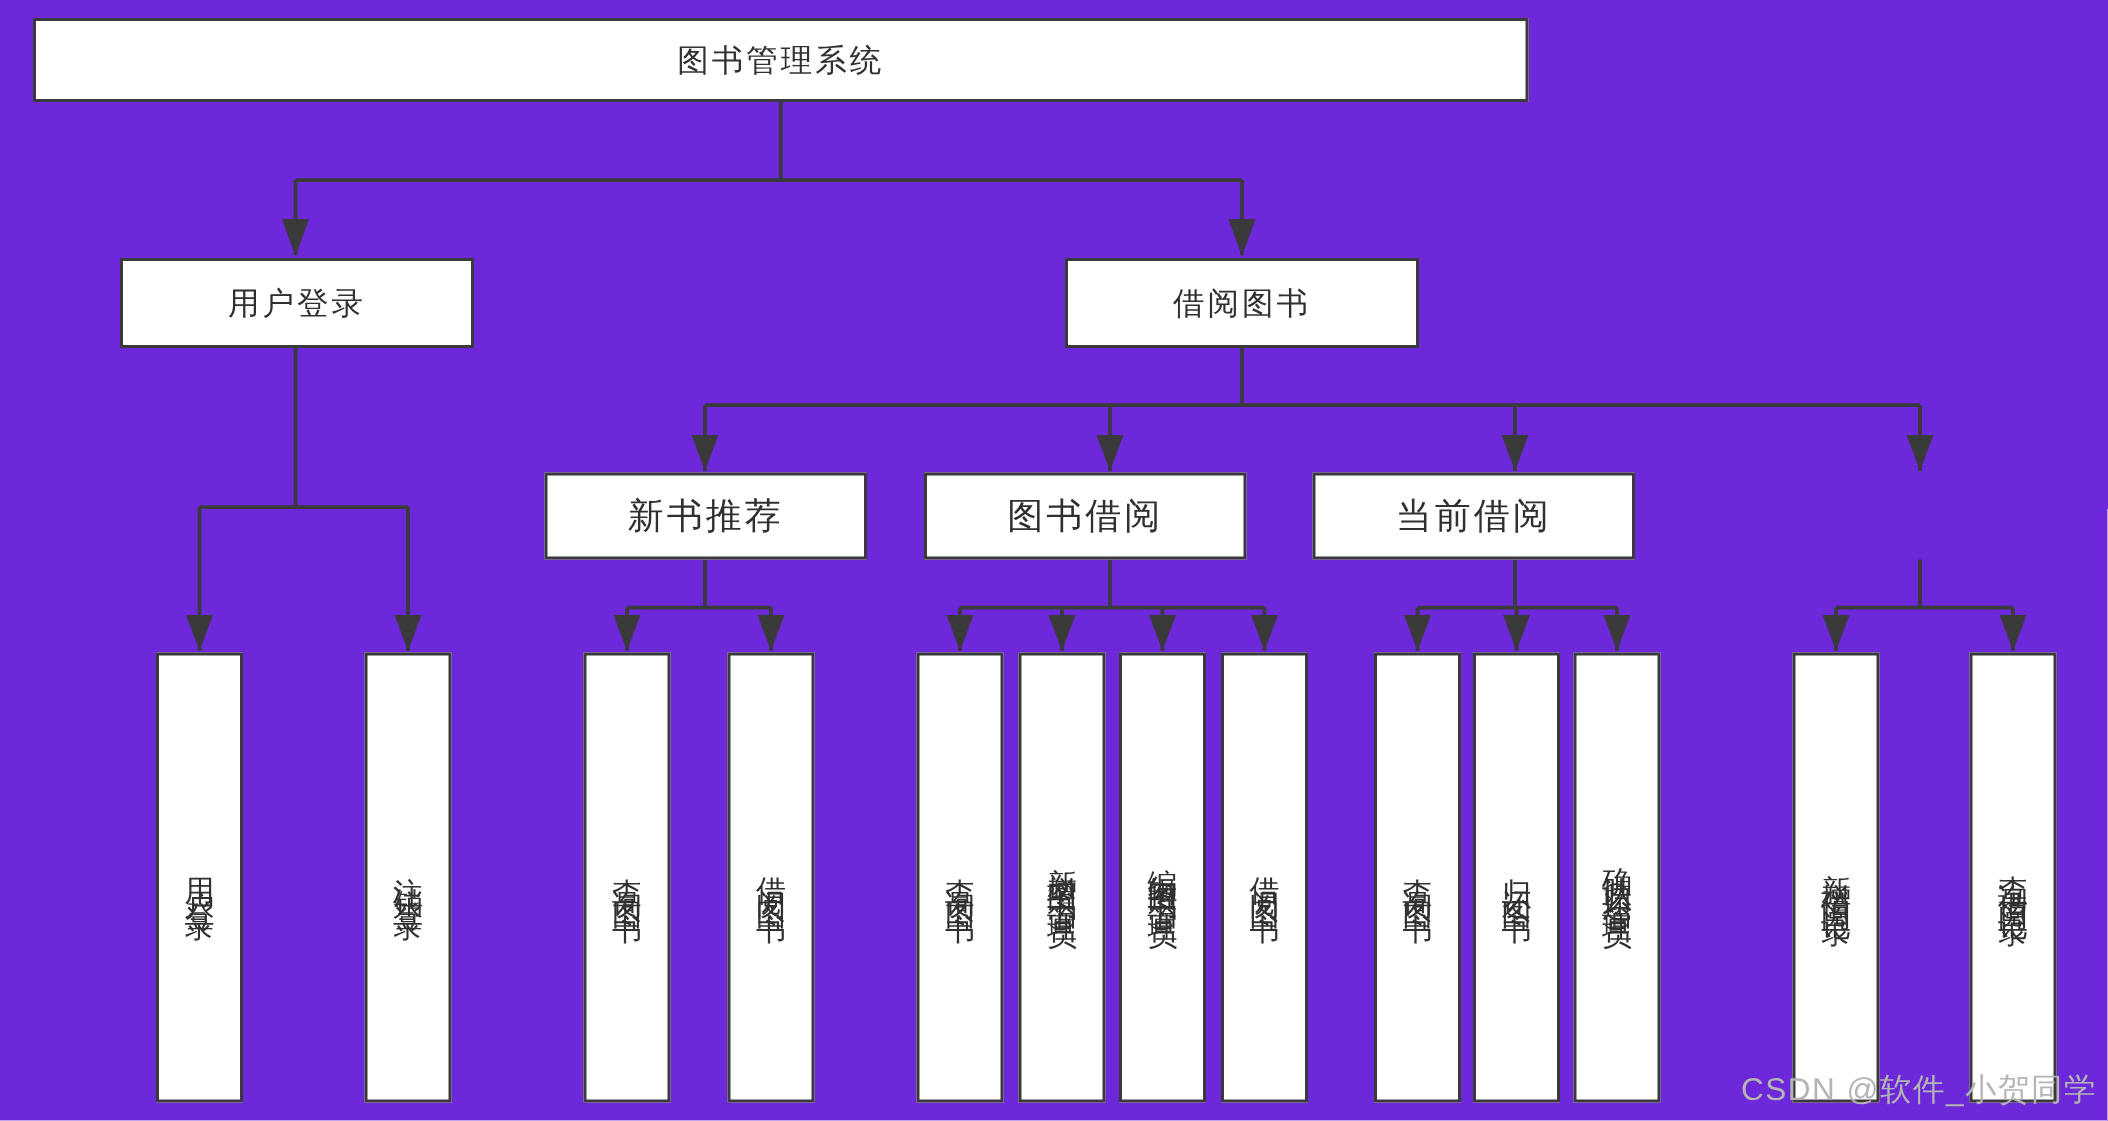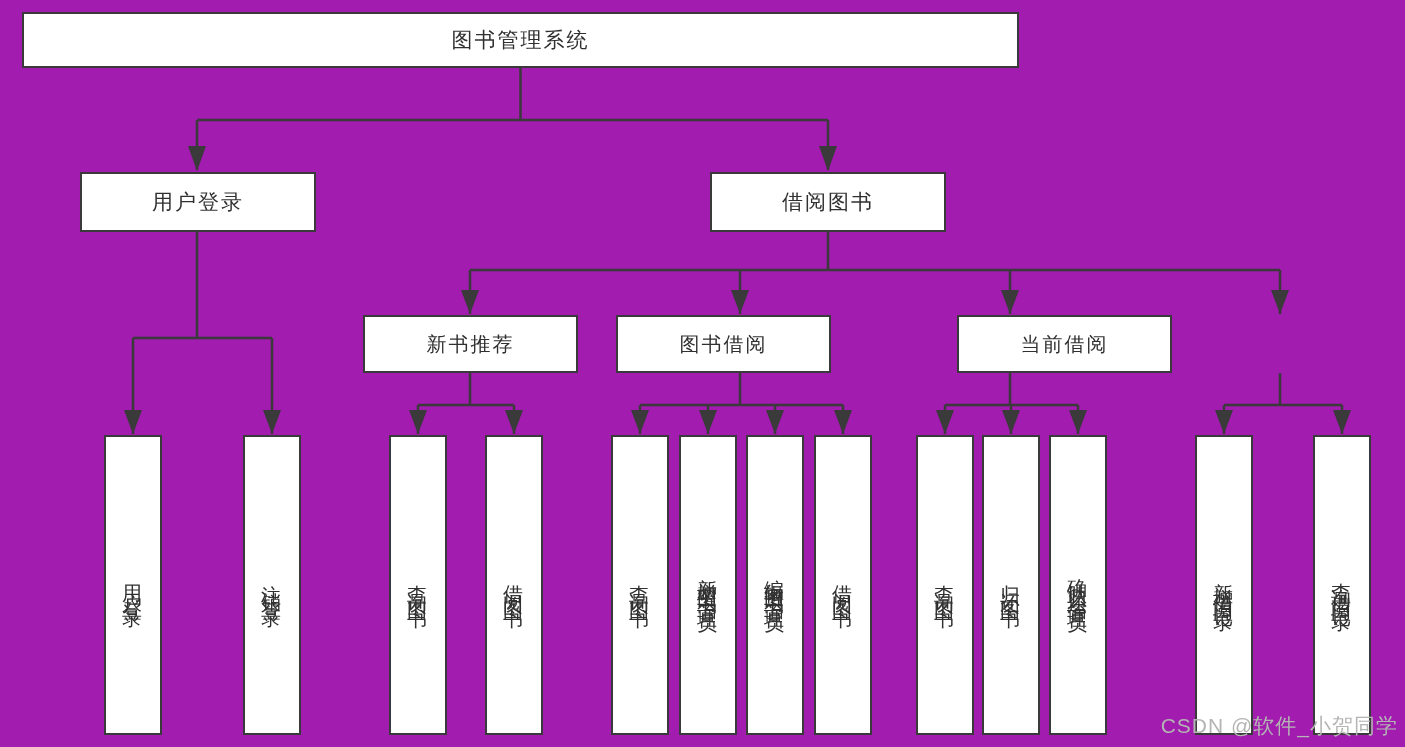"图书管理系统" .canvas { background: #a21caf -> #6d28d9 }
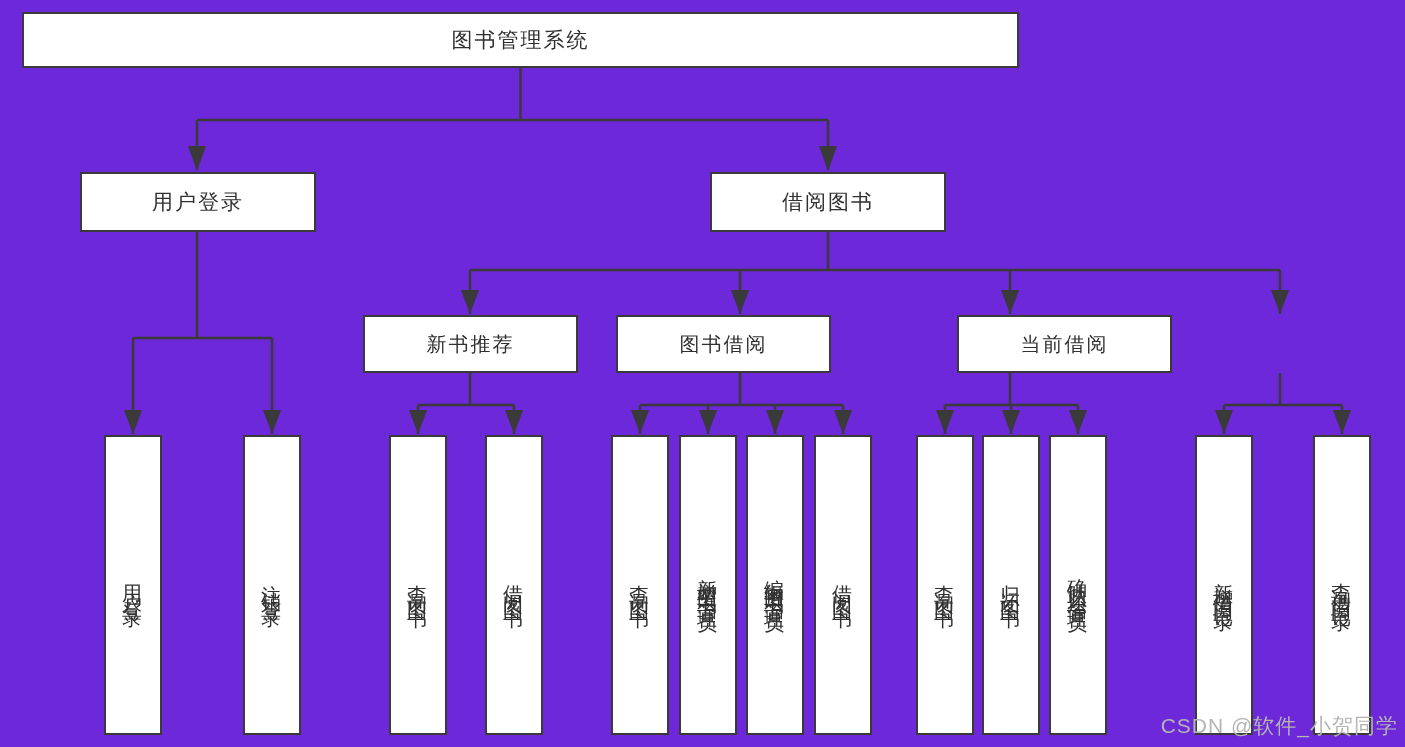"新书推荐" .box.lvl3 { font-size: 20px -> 24px }
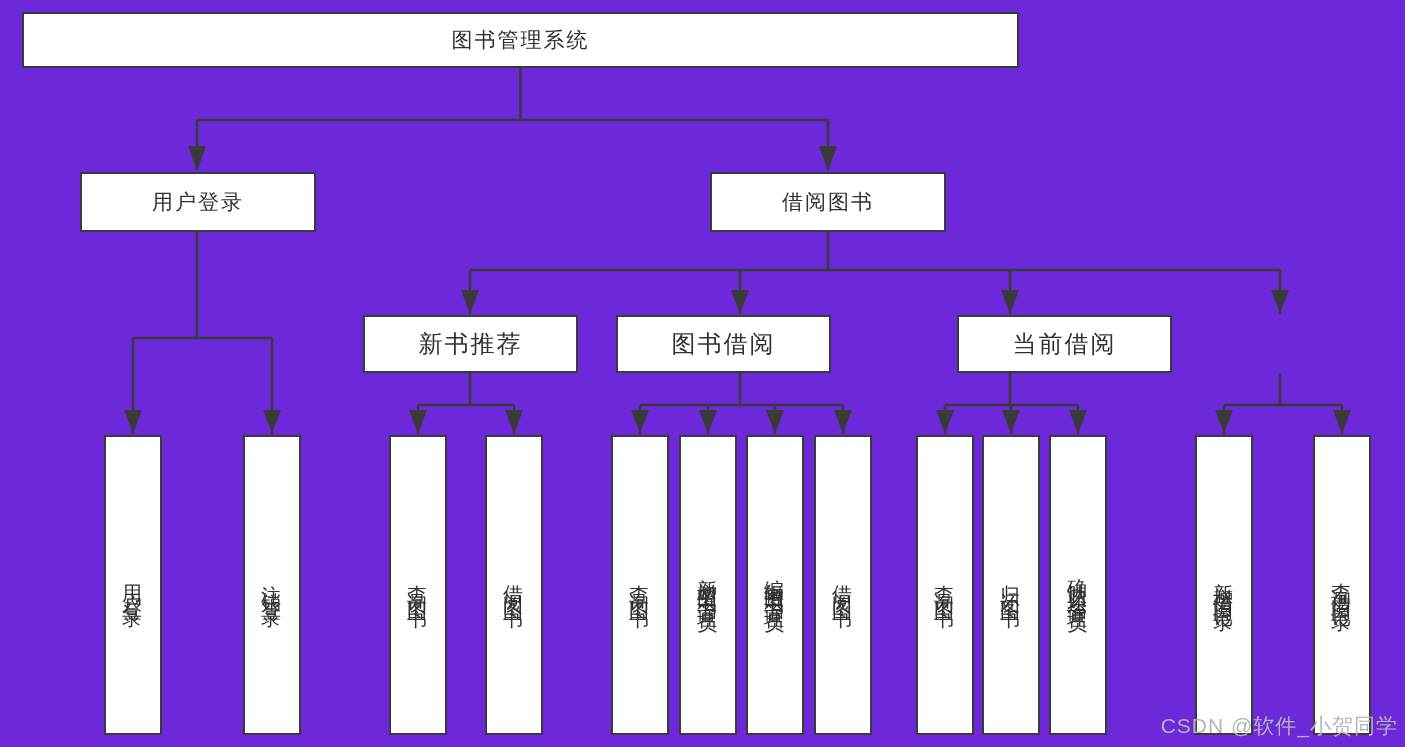"当前借阅" div.box { left: 957px -> 875px }
